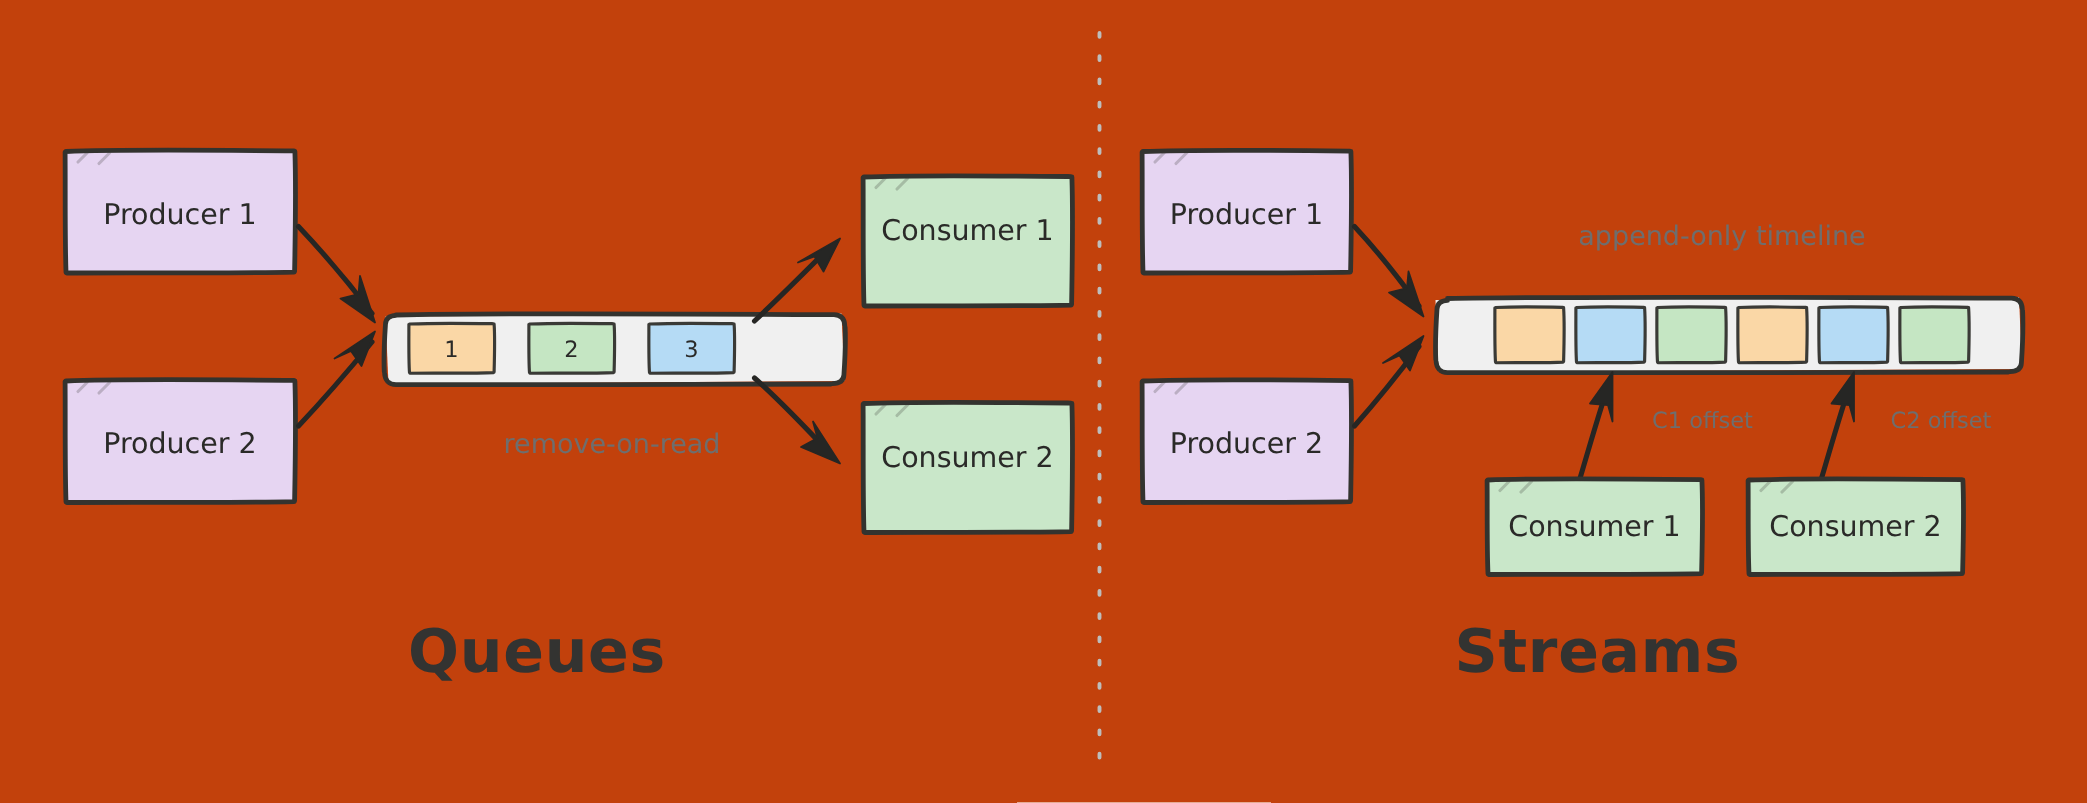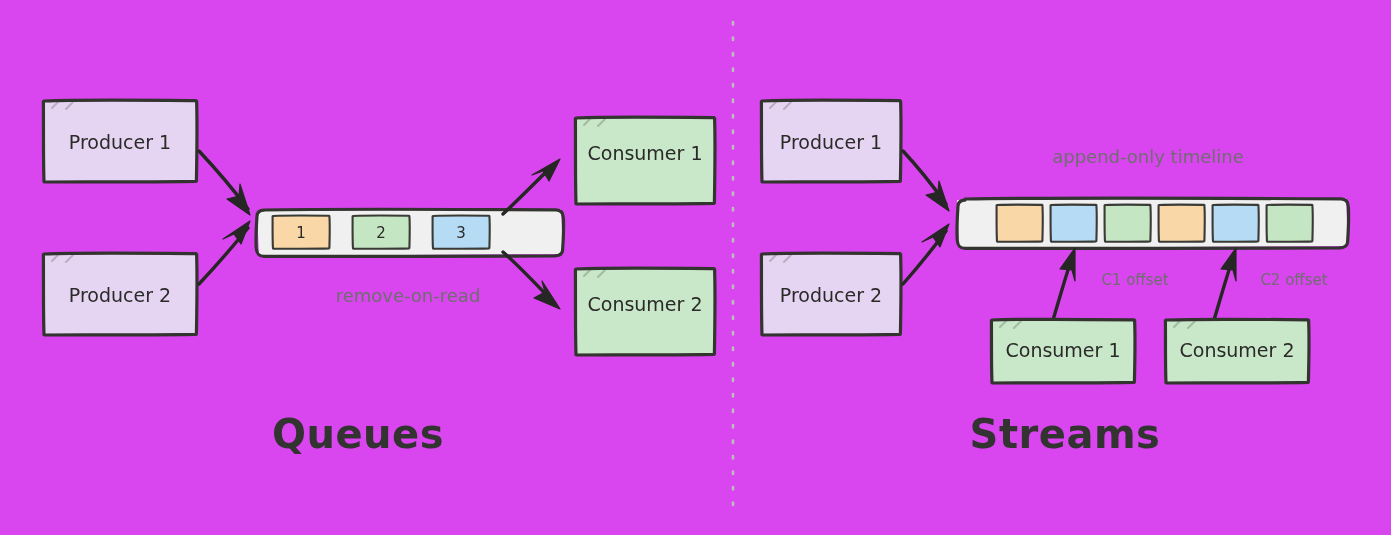"Producer 1" #stage { background: #d946ef -> #c2410c }
